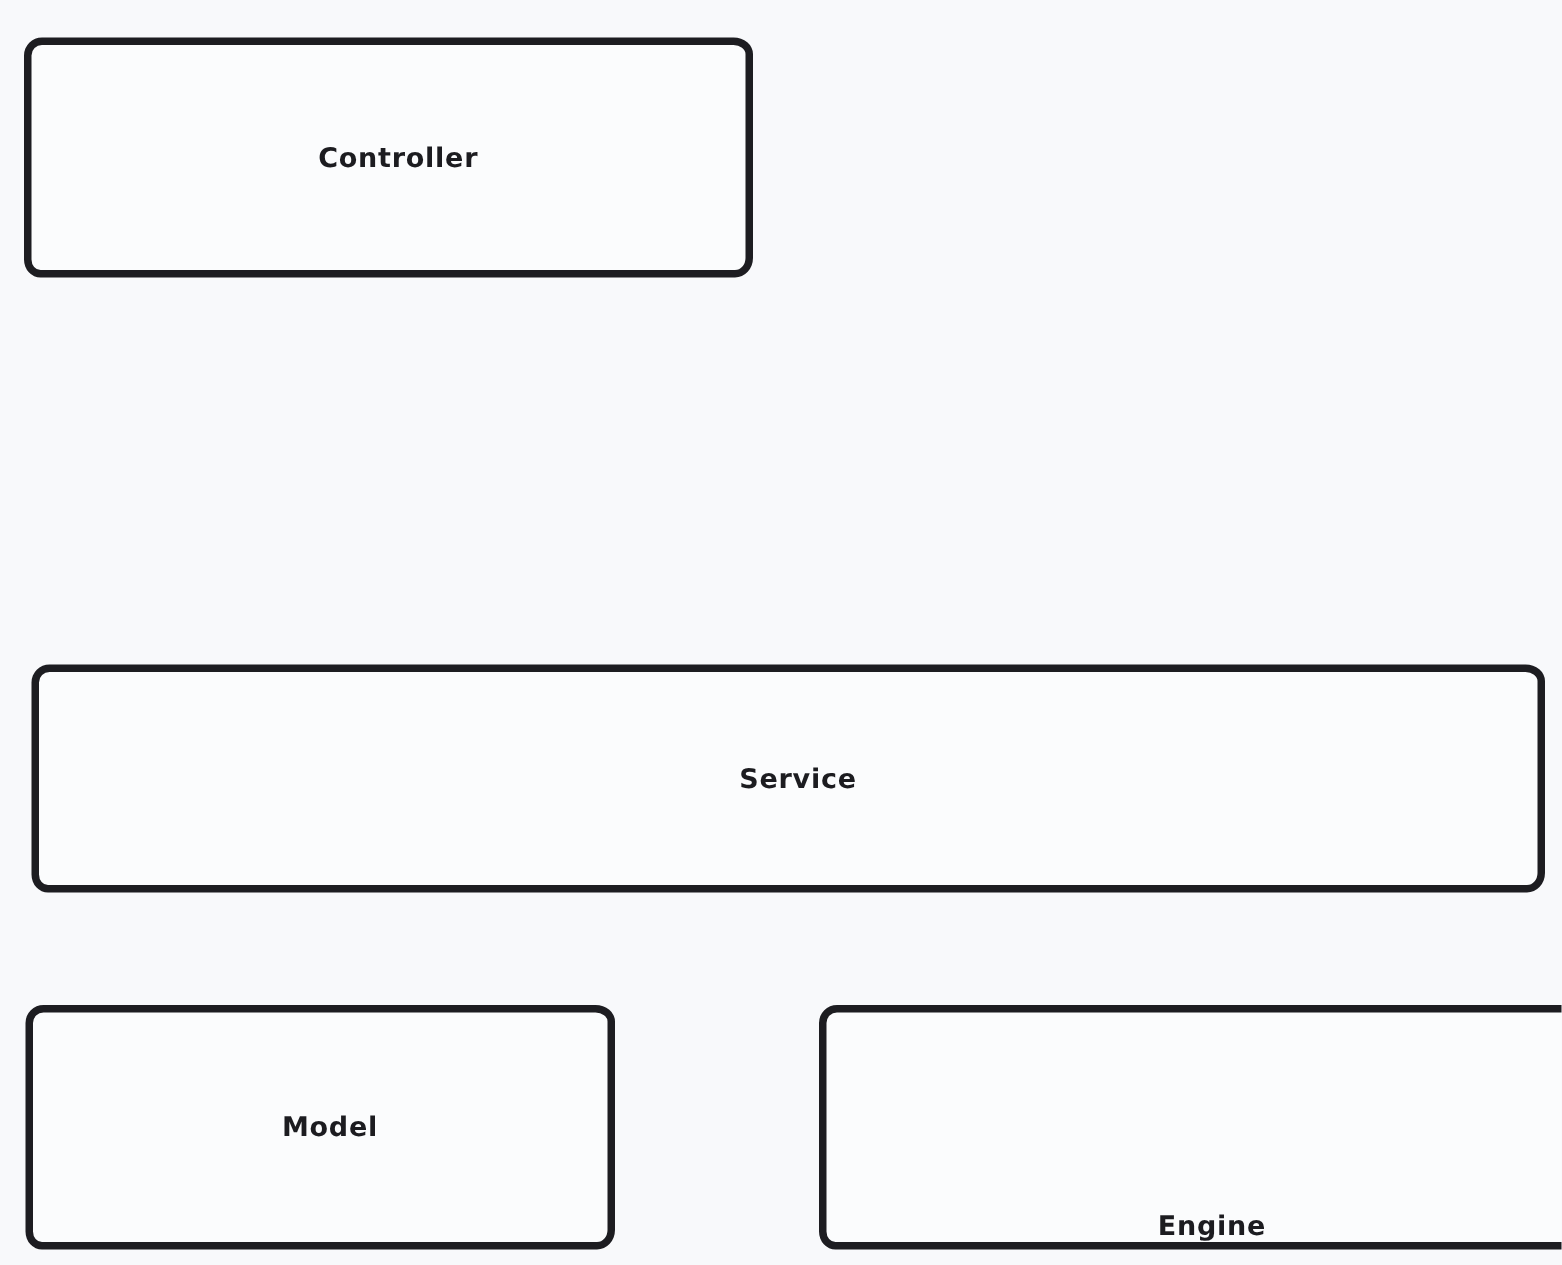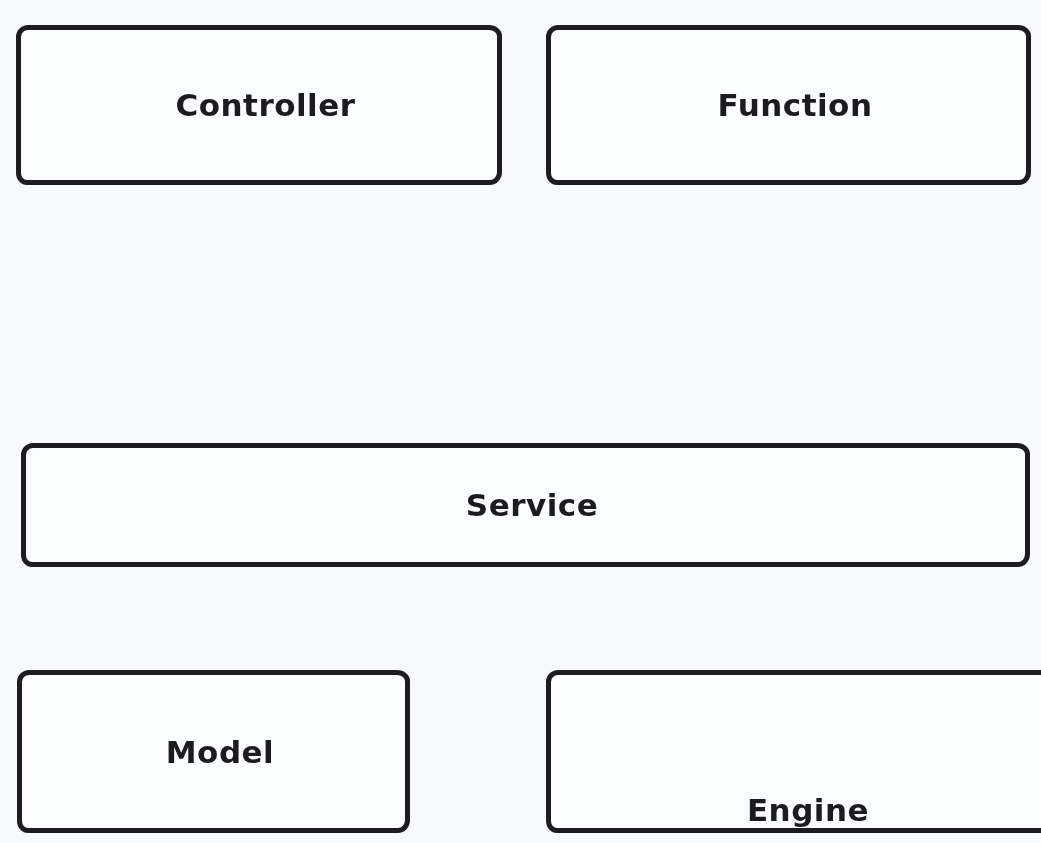"Controller" .node-label { font-size: 31px -> 18px }
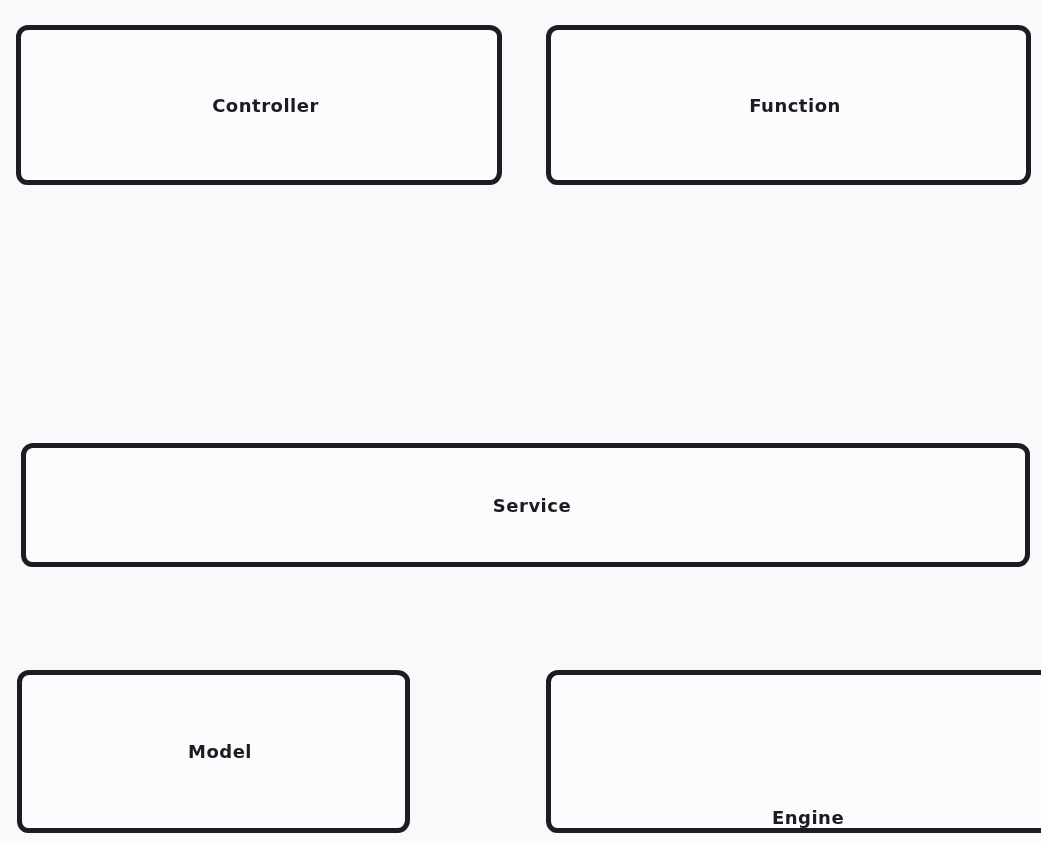"Function" div.node { html: <div> <span>Function</span> </div> -> none }
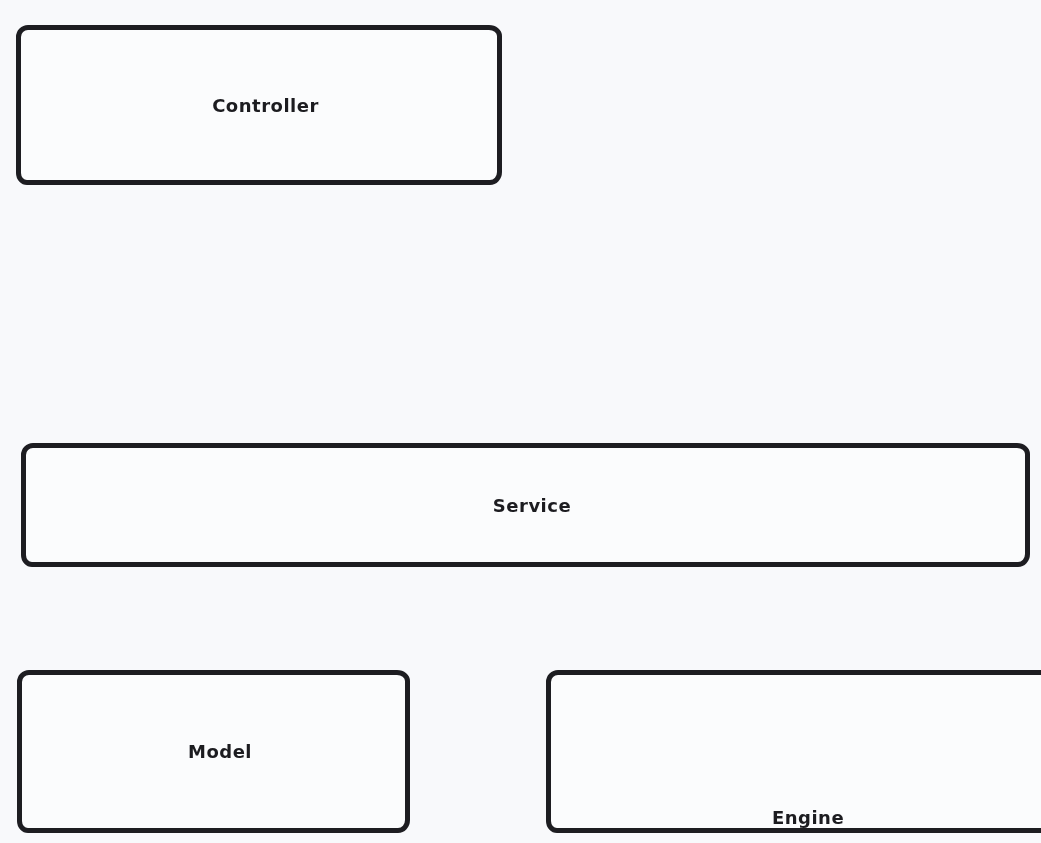"Service" .pos-service { height: 124px -> 152px }
